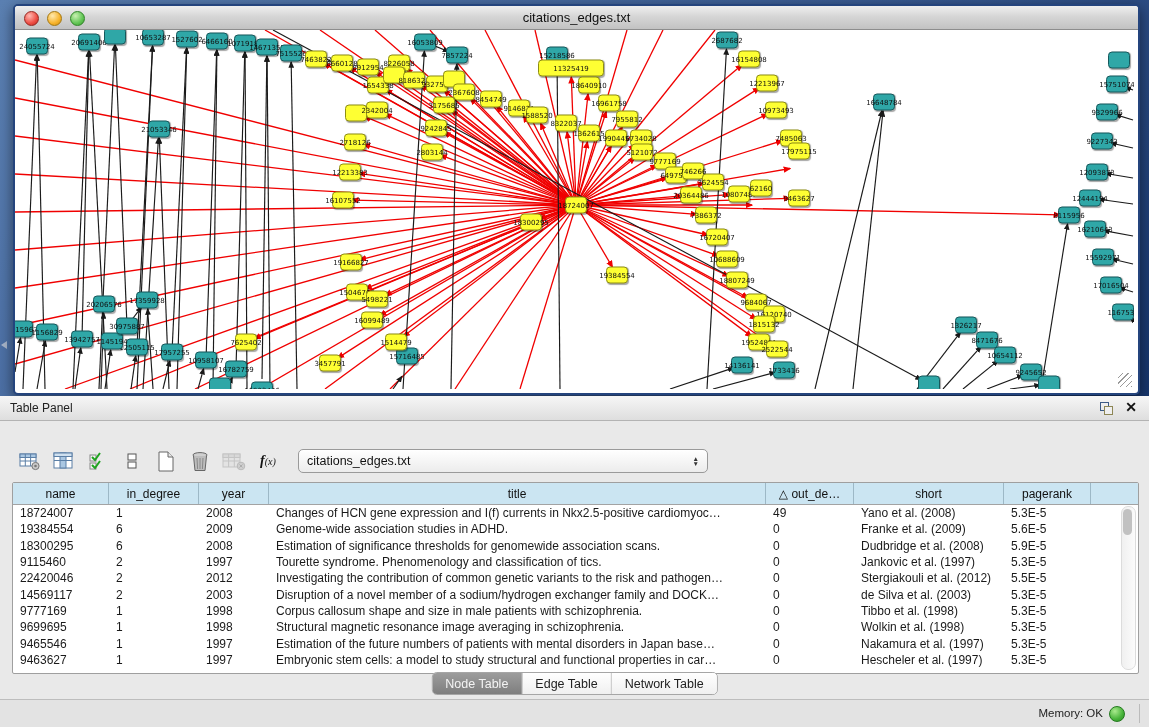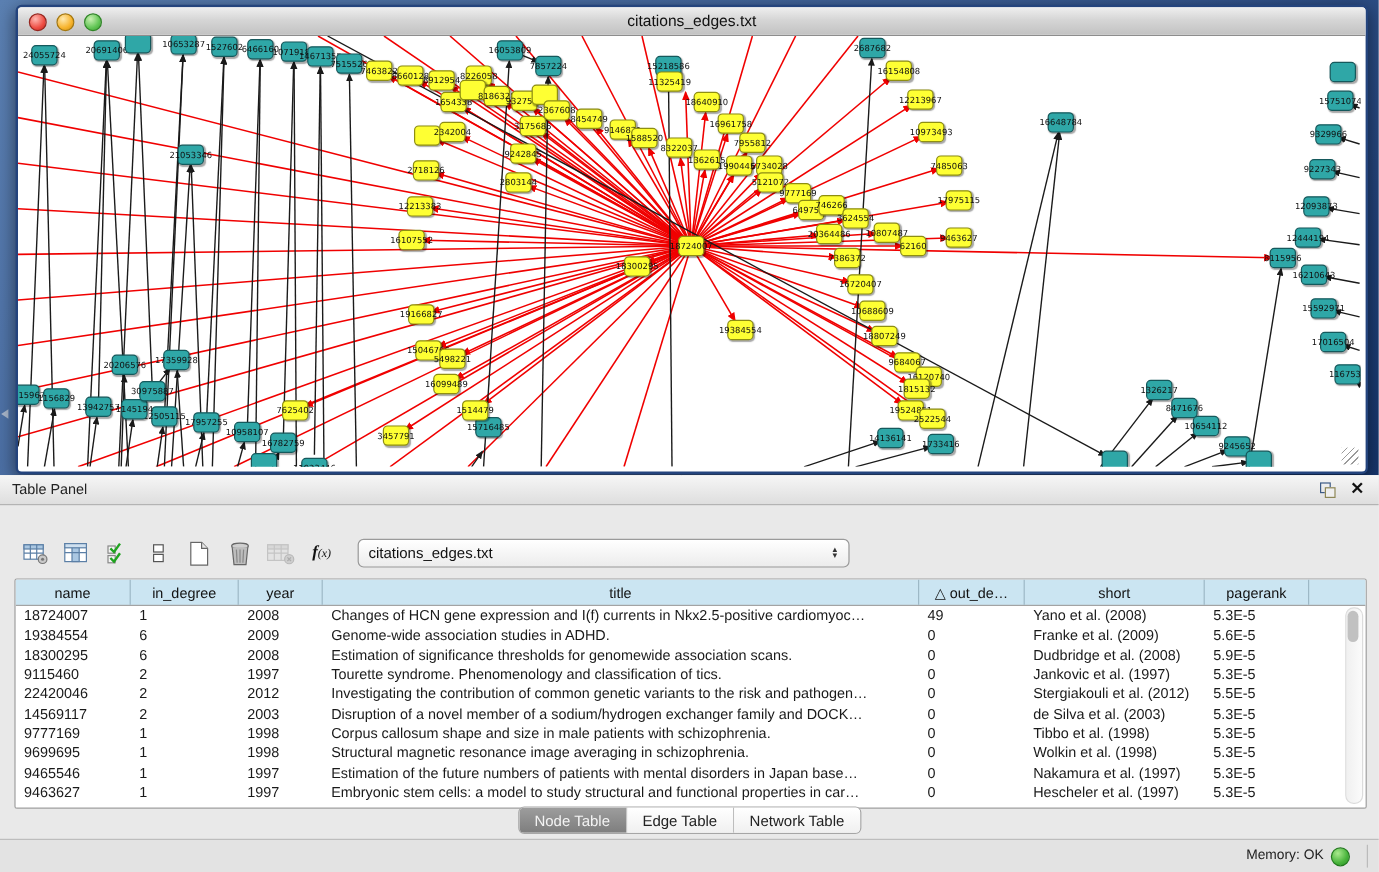"11325419" div.node { left: 543px -> 556px; padding-left: none -> 44px }
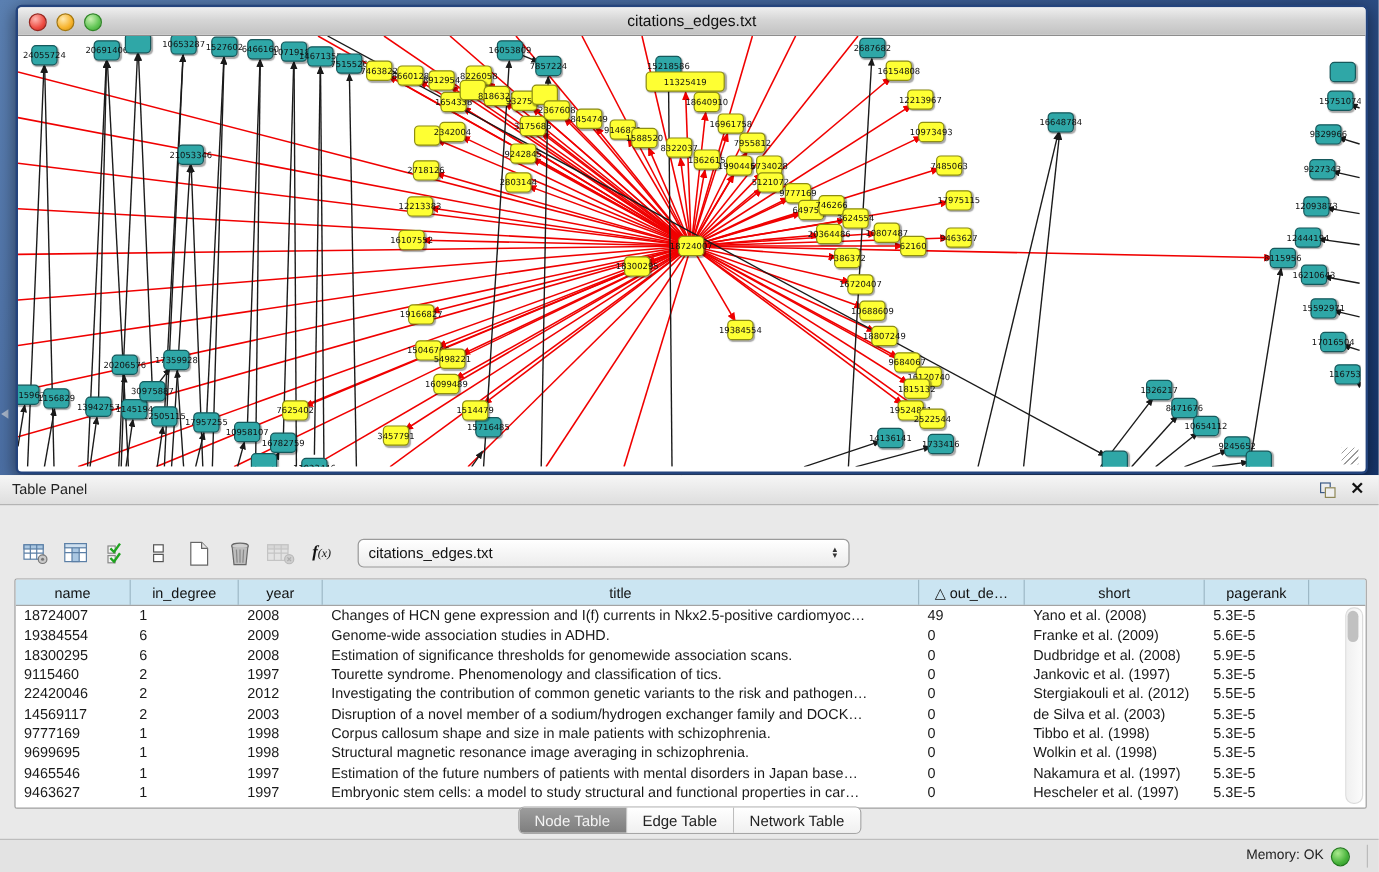"17975115" div.node { top: 137px -> 121px }
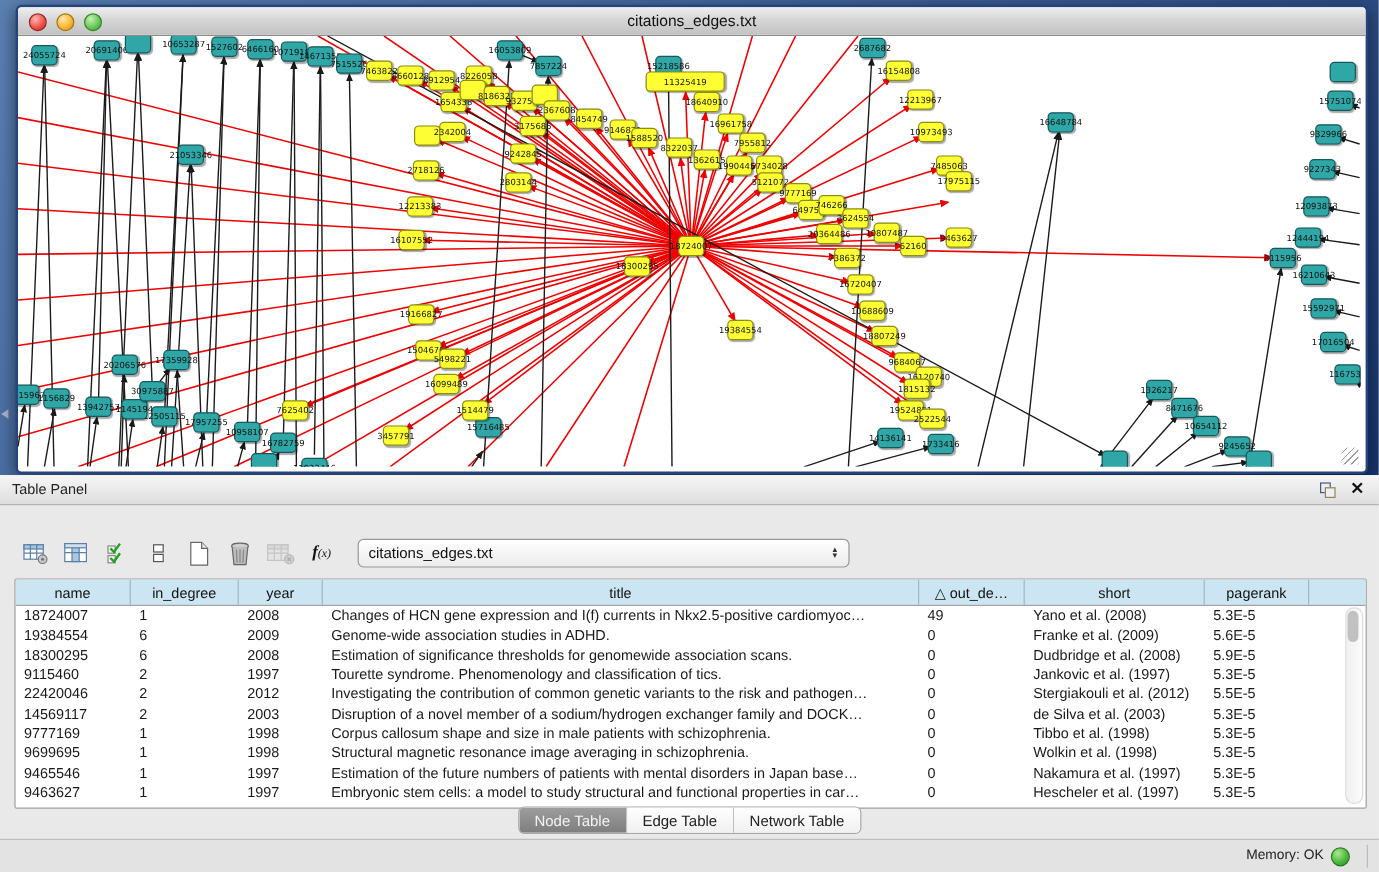"62160" div.node { top: 175px -> 158px }
